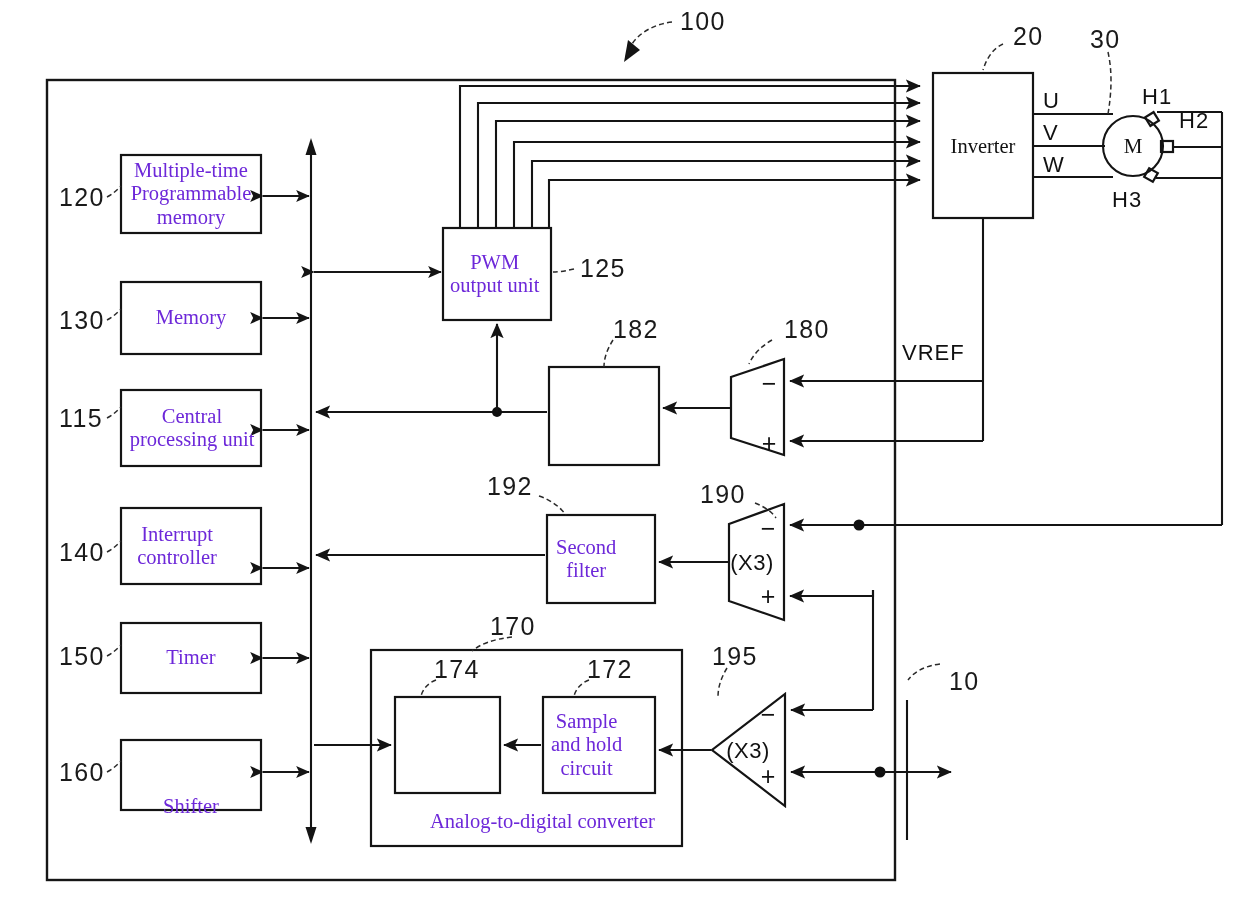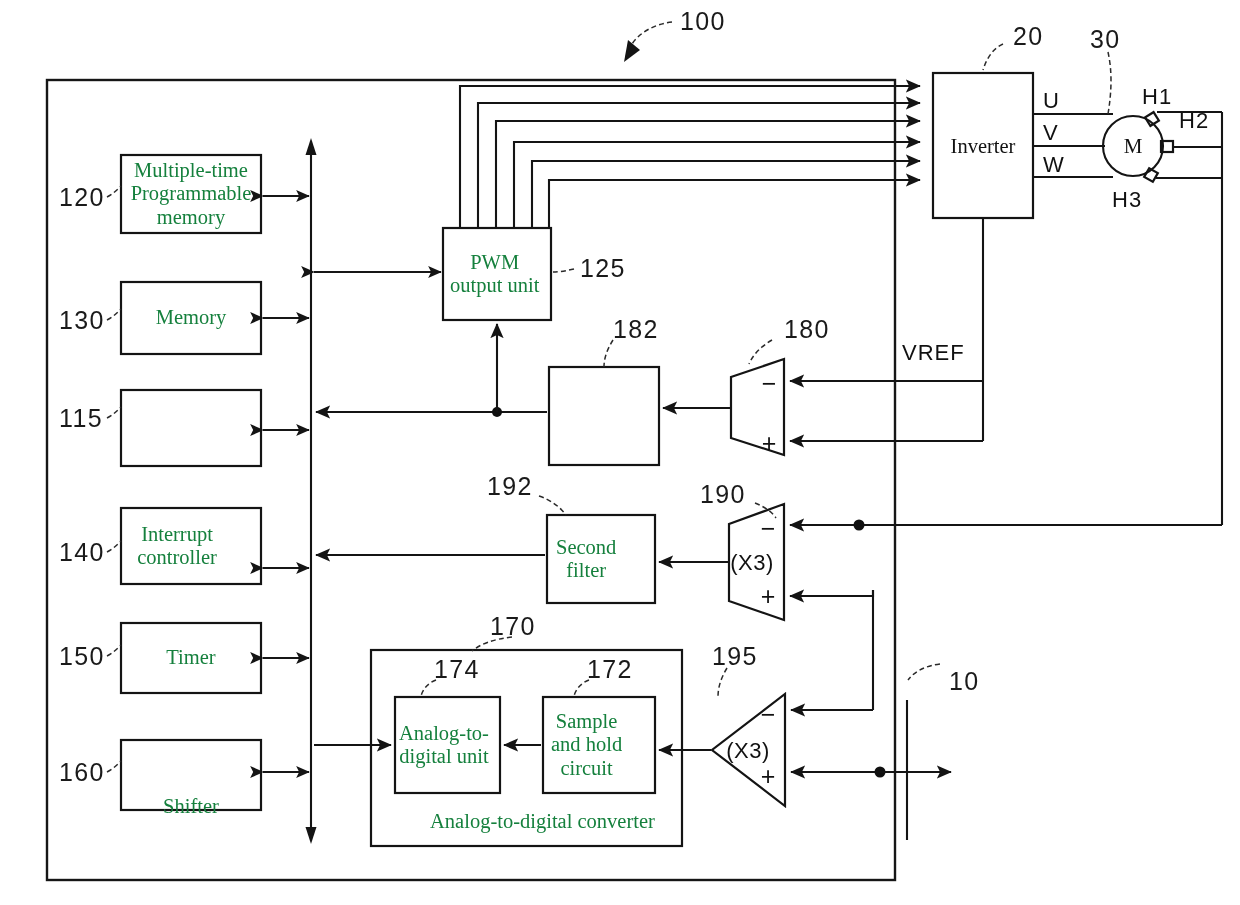"Multiple-time" .blocktext { color: #15803d -> #6d28d9 }
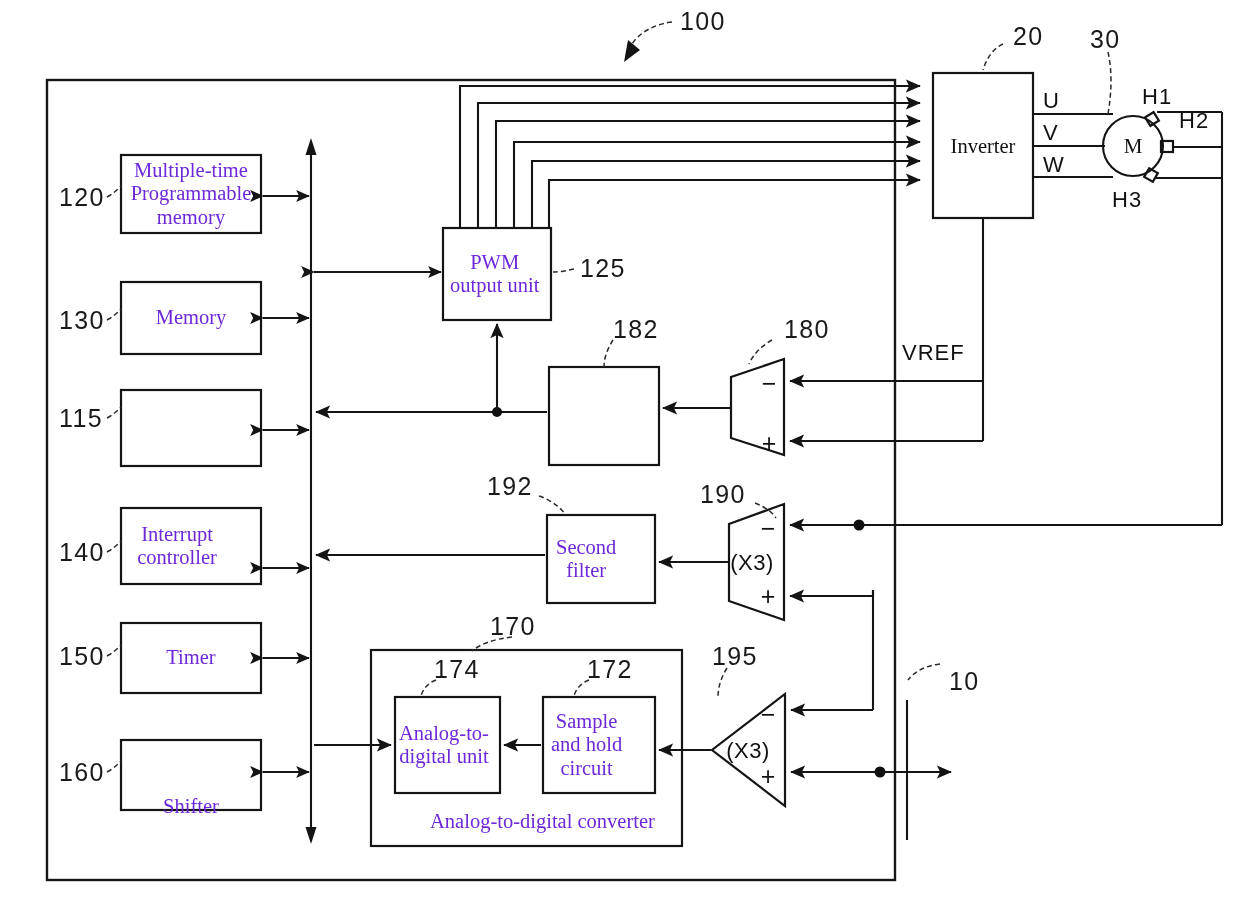"Central" div.blocktext { html: none -> <div> <div>Central<br>processing unit</div> </div> }
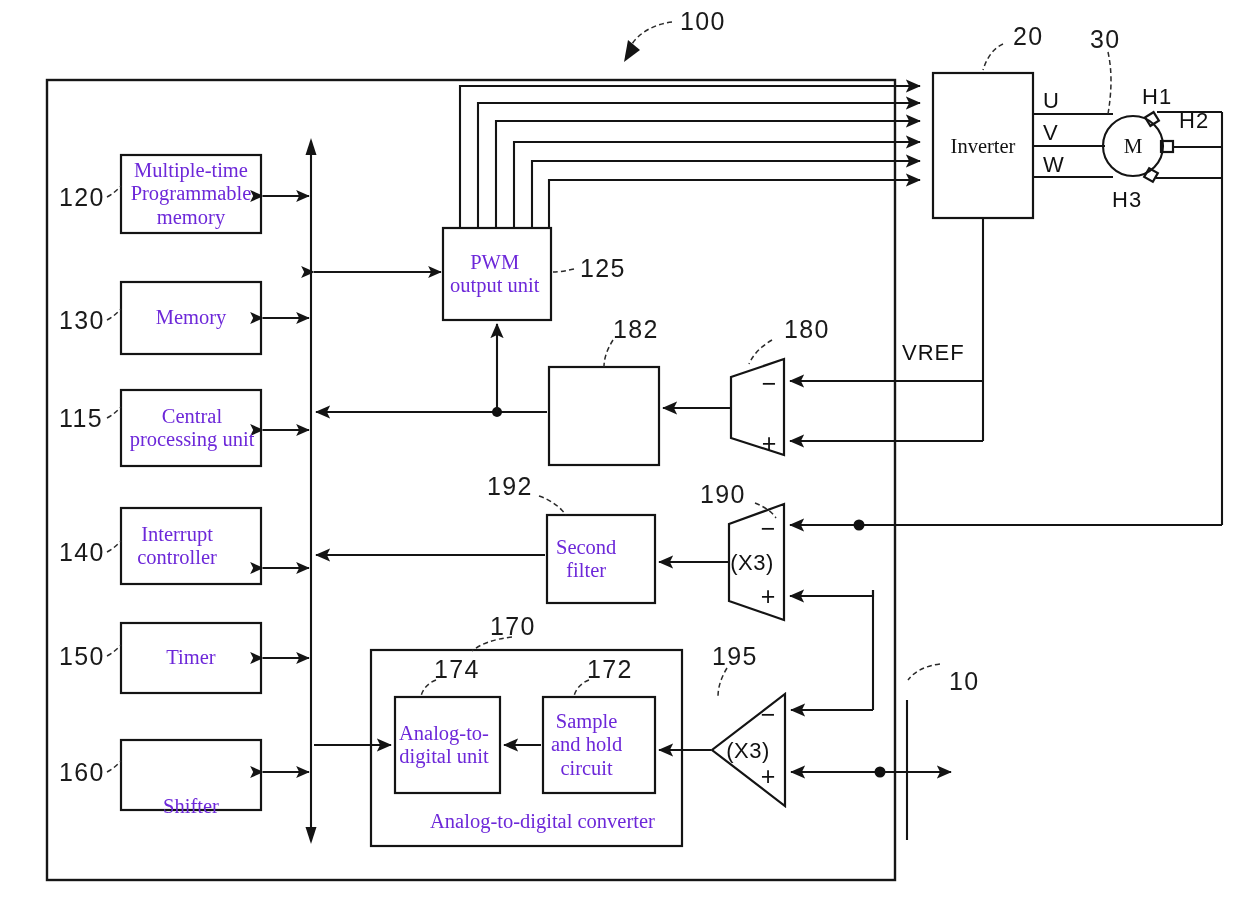"Analog-to-" div.blocktext { html: <div> <div>Analog-to-<br>digital unit</div> </div> -> none }
